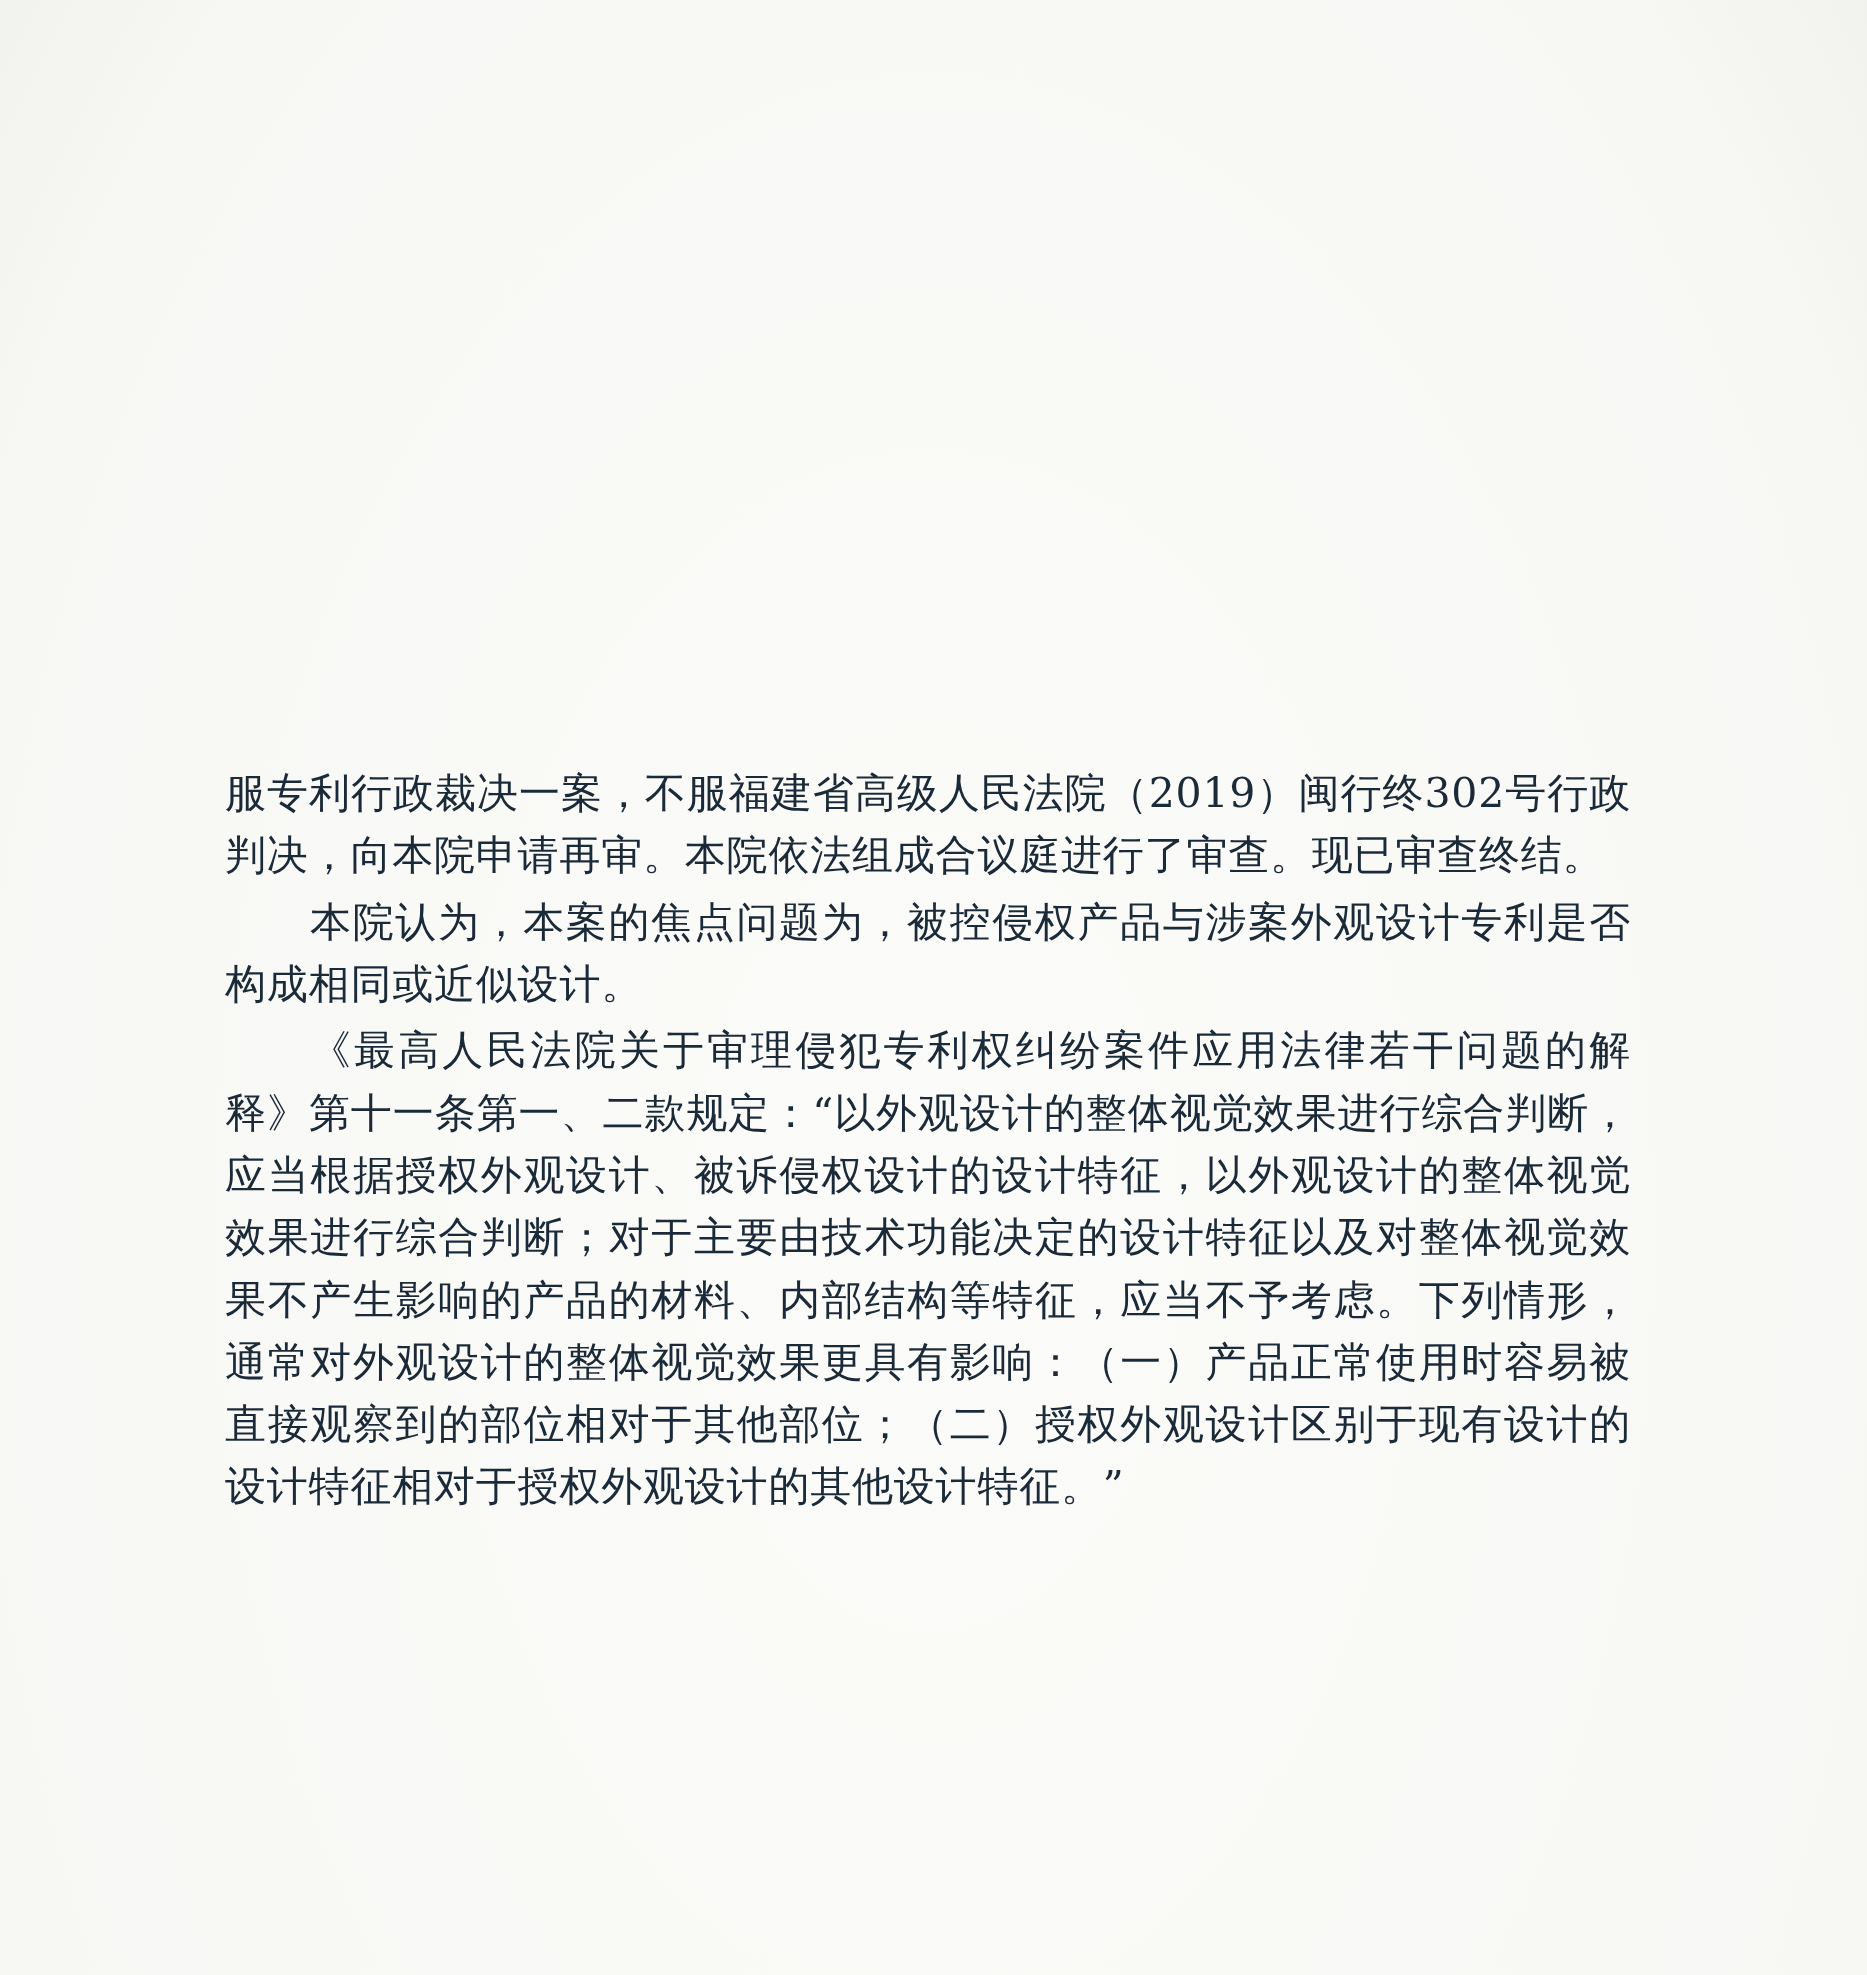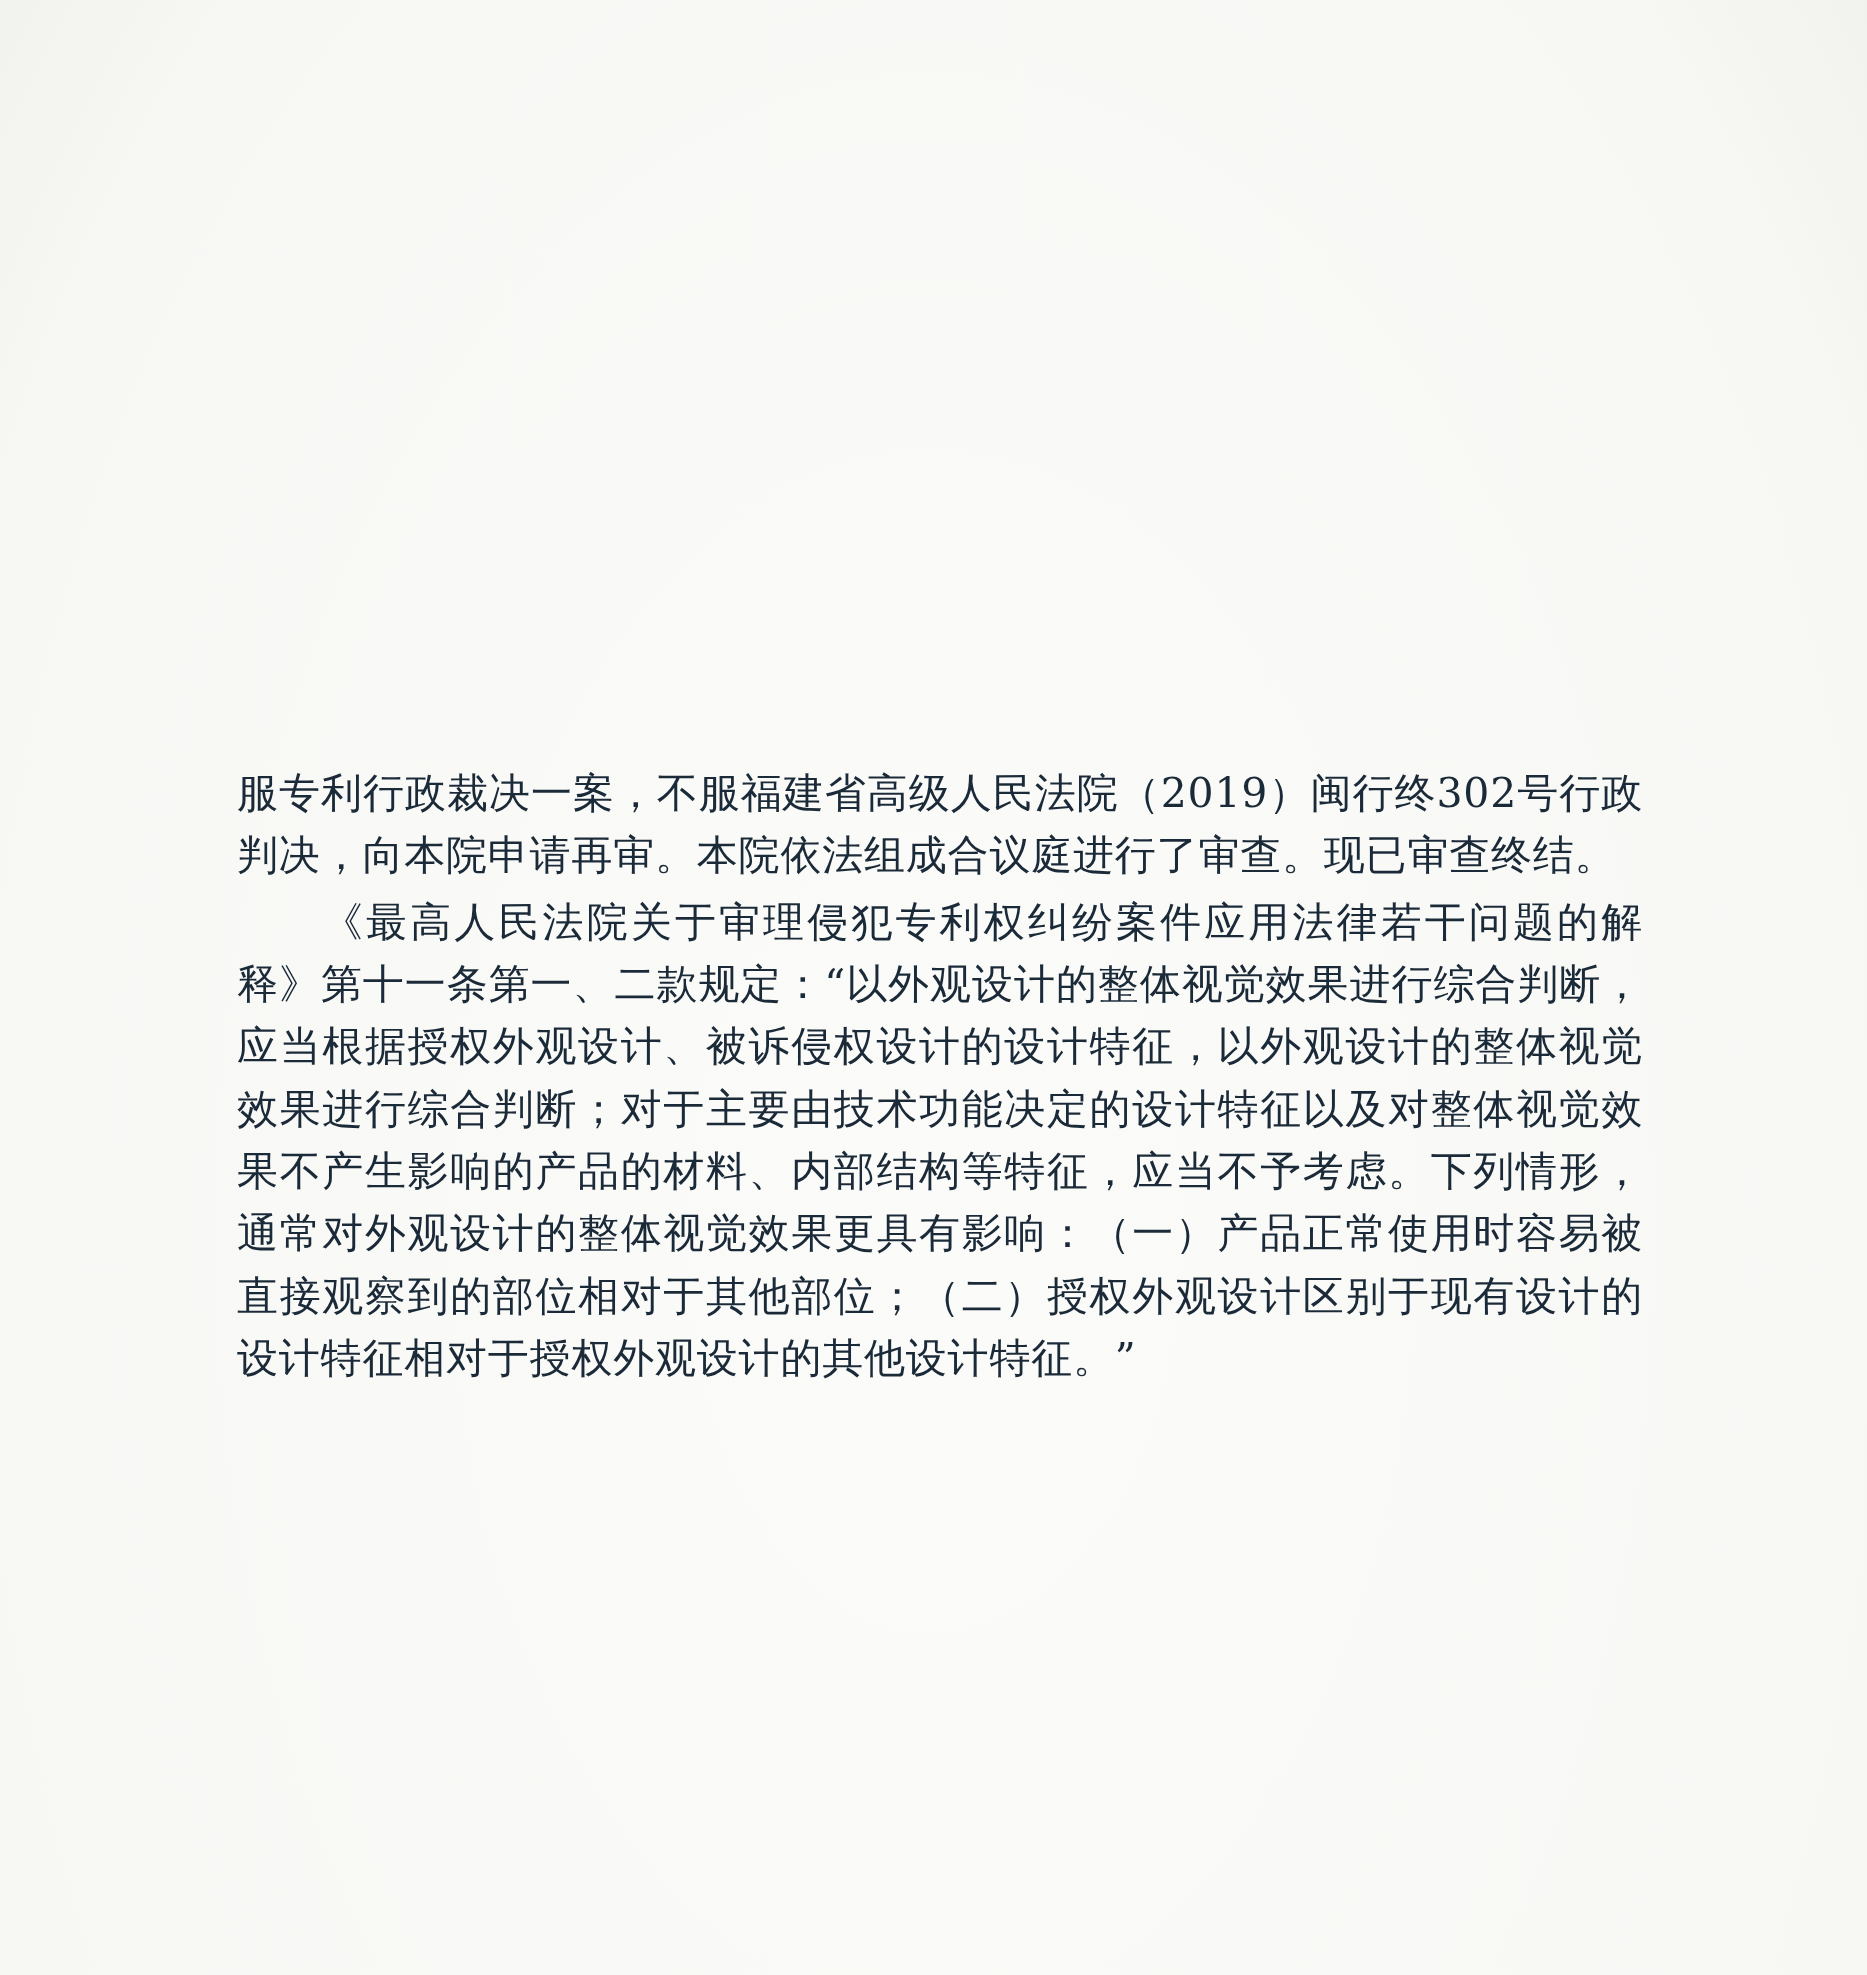"服专利行政裁决一案，不服福建省高级人民法院（2019）闽行终302号行政判决，向" .doc-body { left: 237px -> 225px }
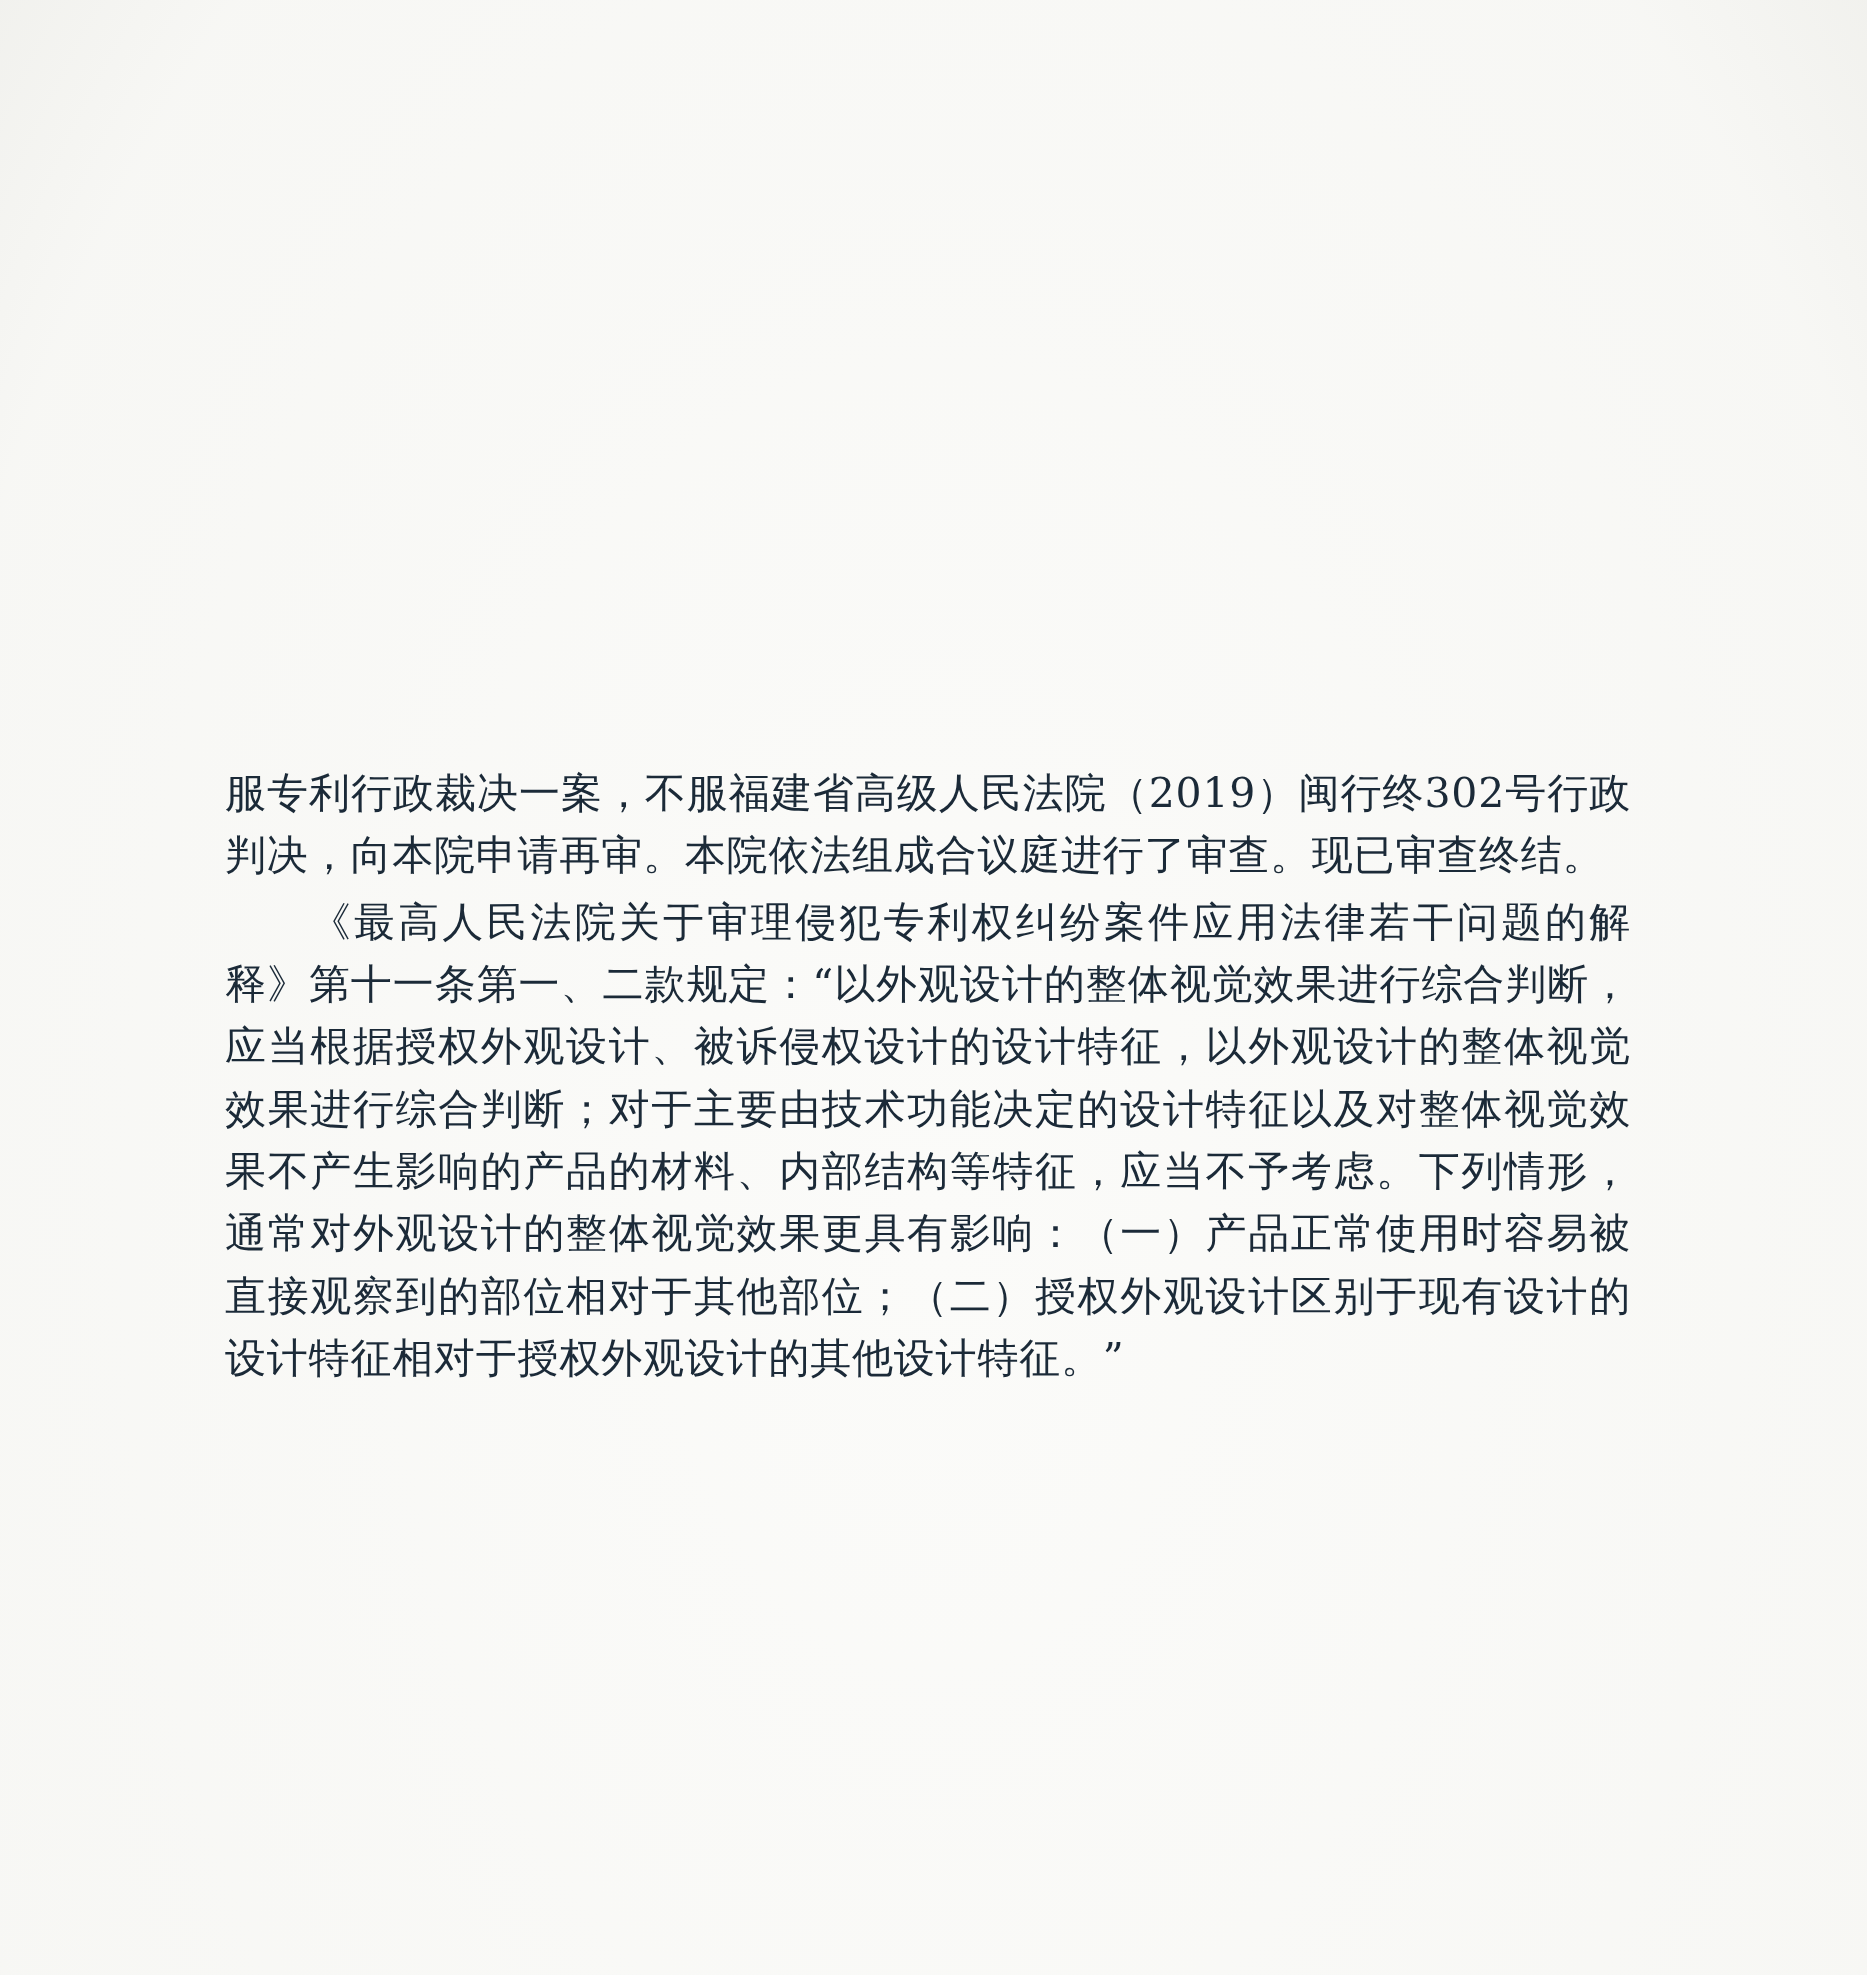"本院认为，本案的焦点问题为，被控侵权产品与涉案外观设计专利是否构成相同或近似设计" p.para { html: none -> <p>本院认为，本案的焦点问题为，被控侵权产品与涉案外观设计专利是否构成相同或近似设计。</p> }
